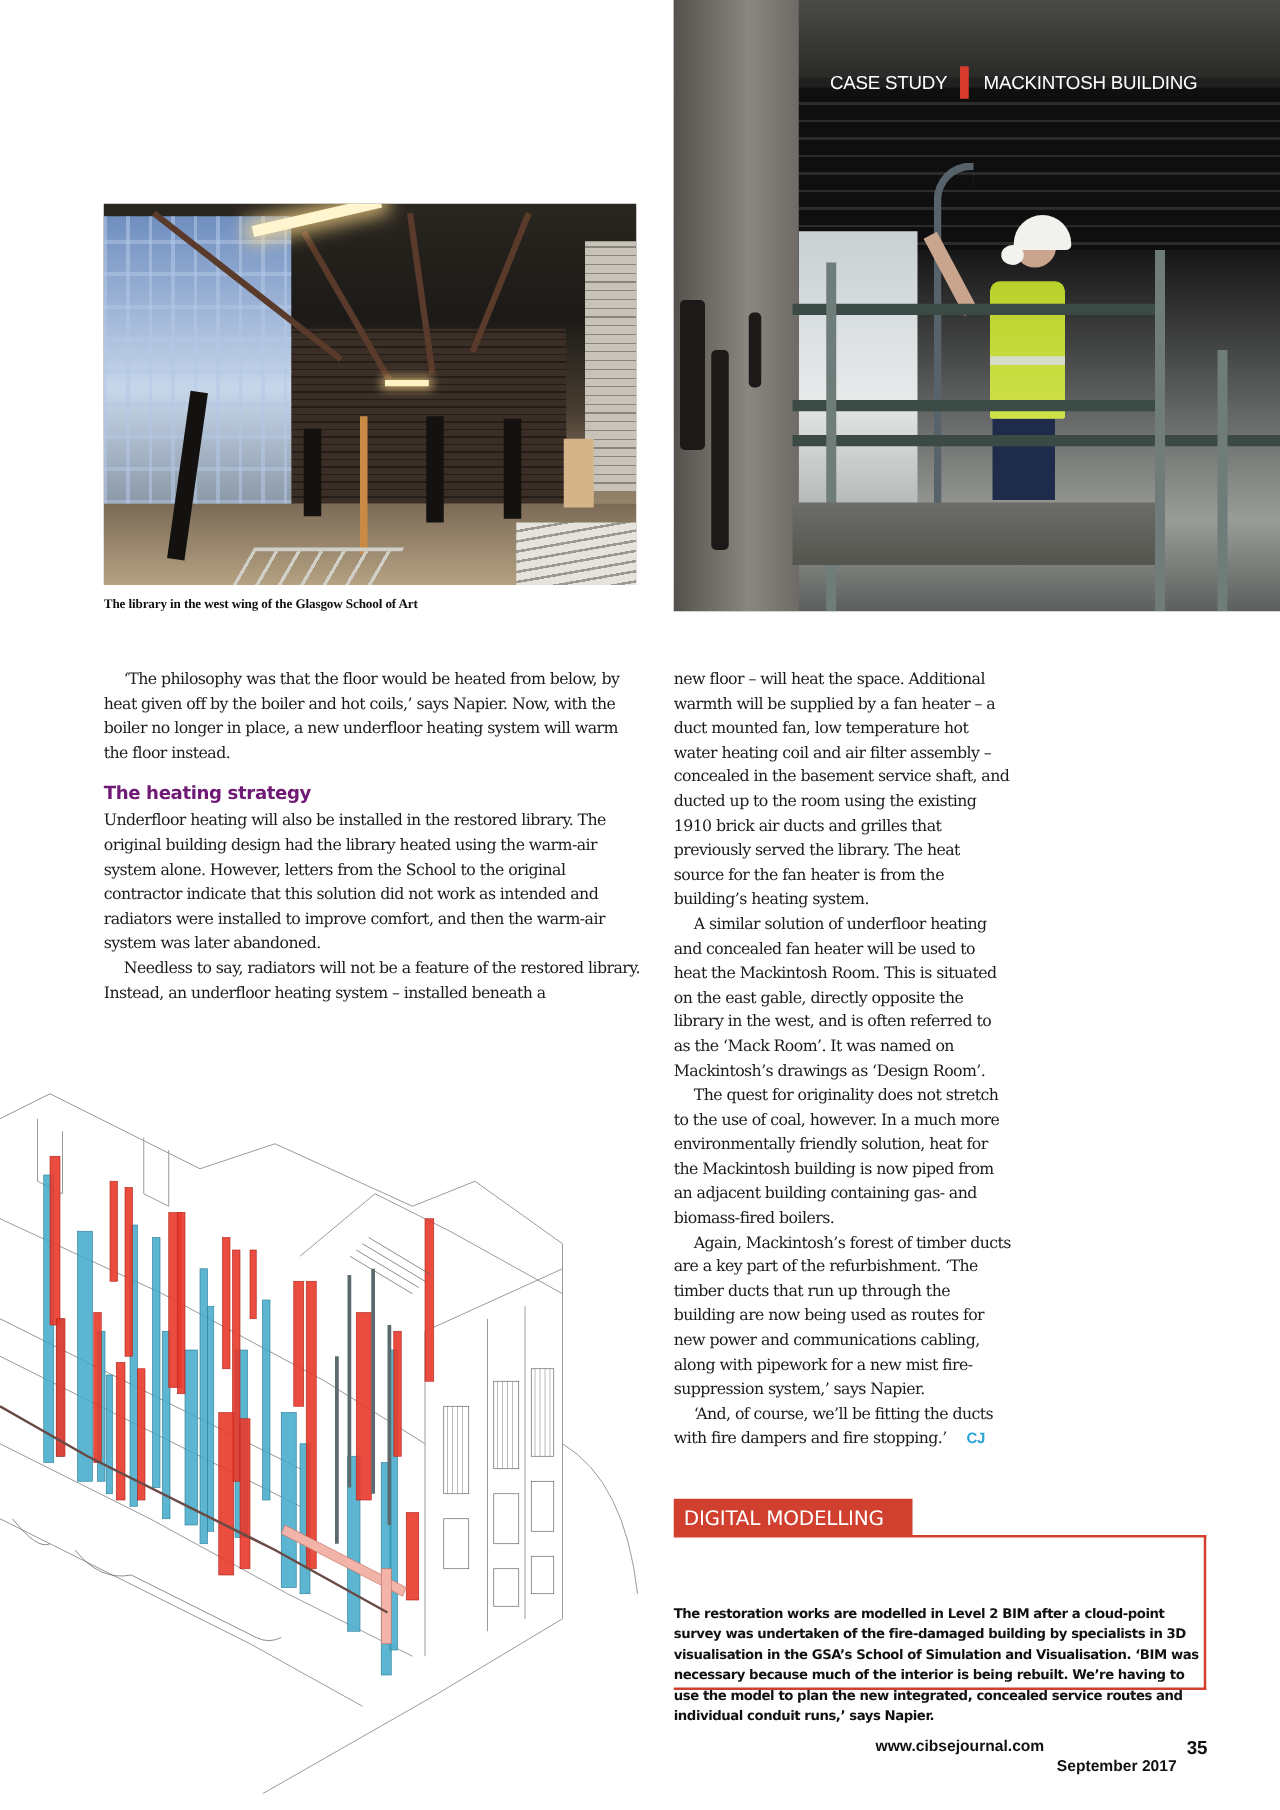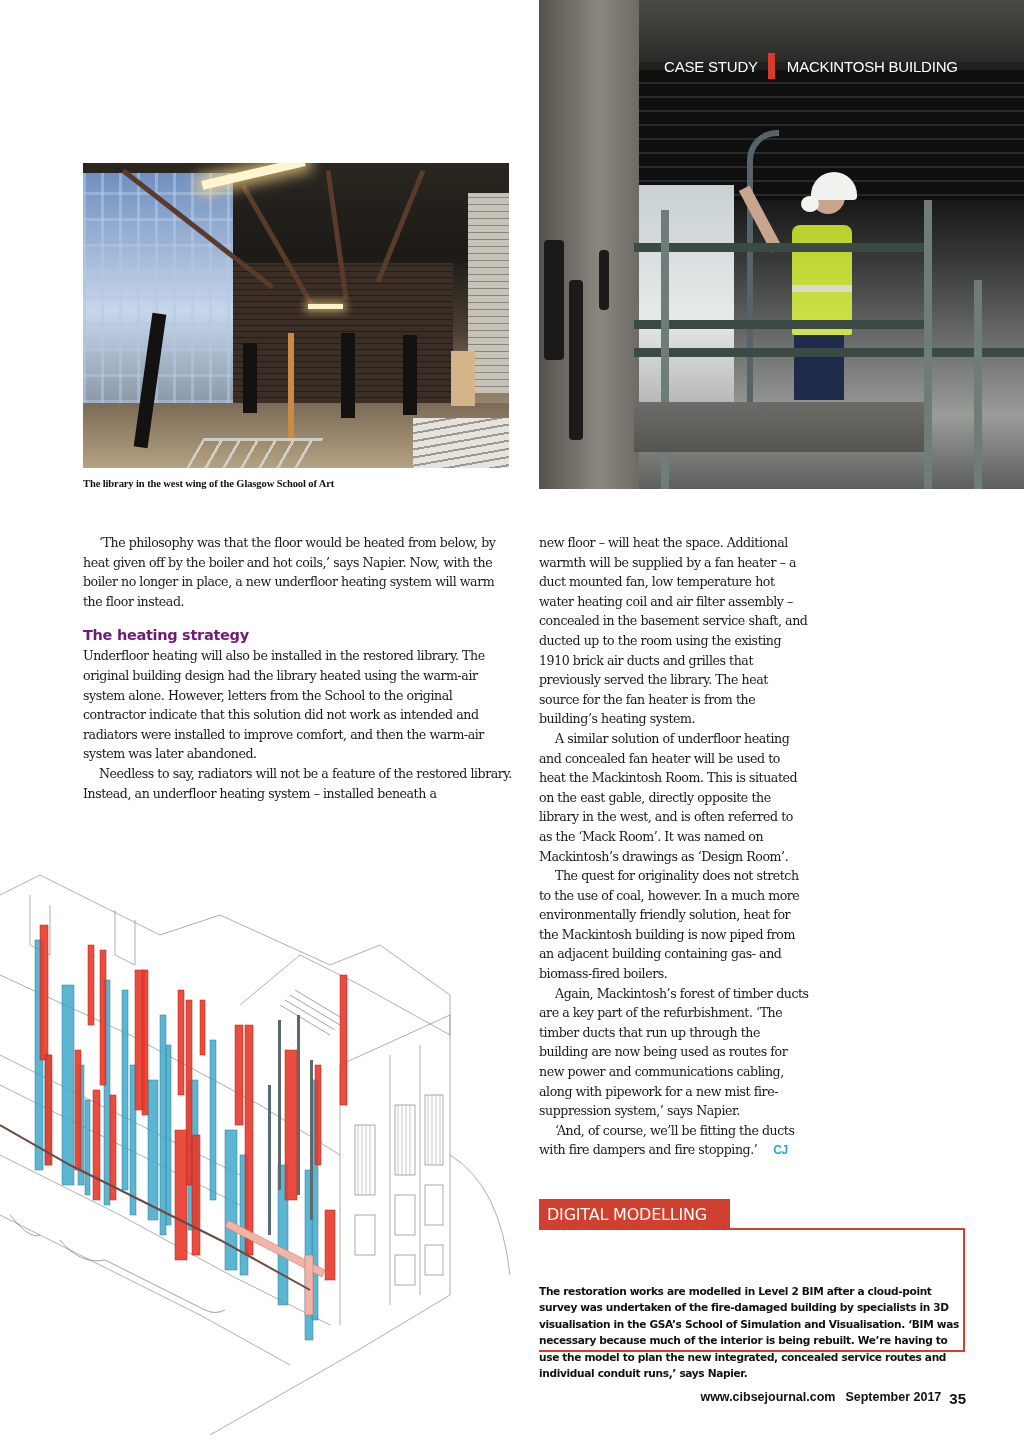"September 2017" .footer .date { margin-top: none -> 16px }
